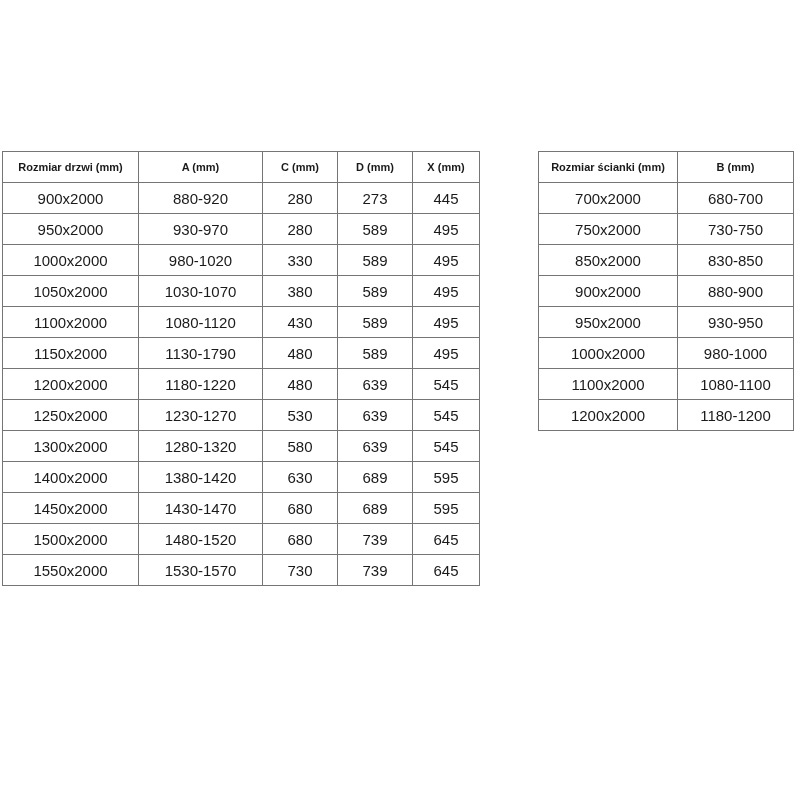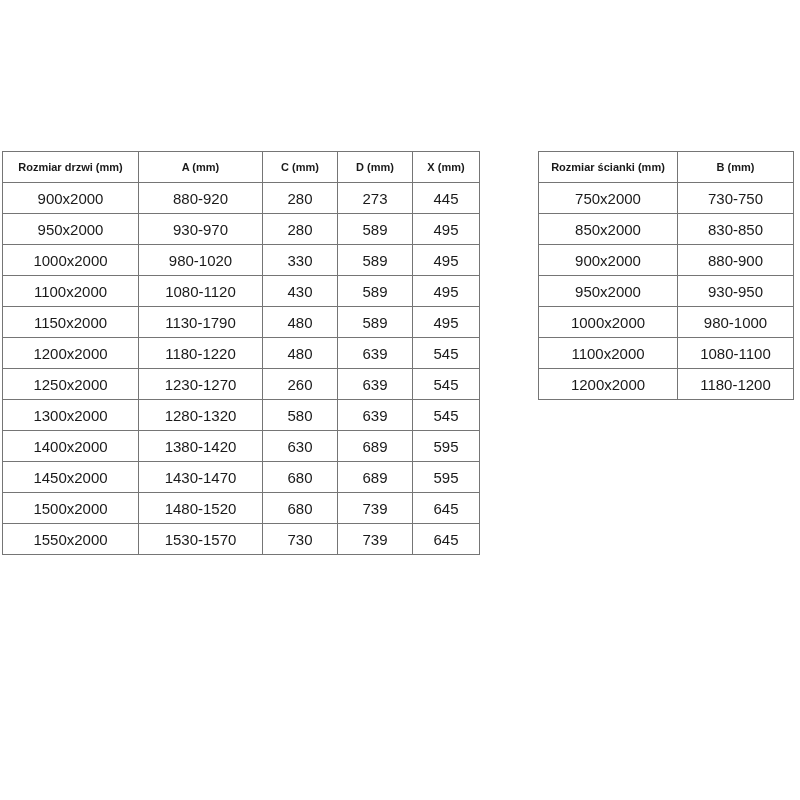"700x2000" tr { html: none -> <tr> <td>700x2000</td> <td>680-700</td> </tr> }
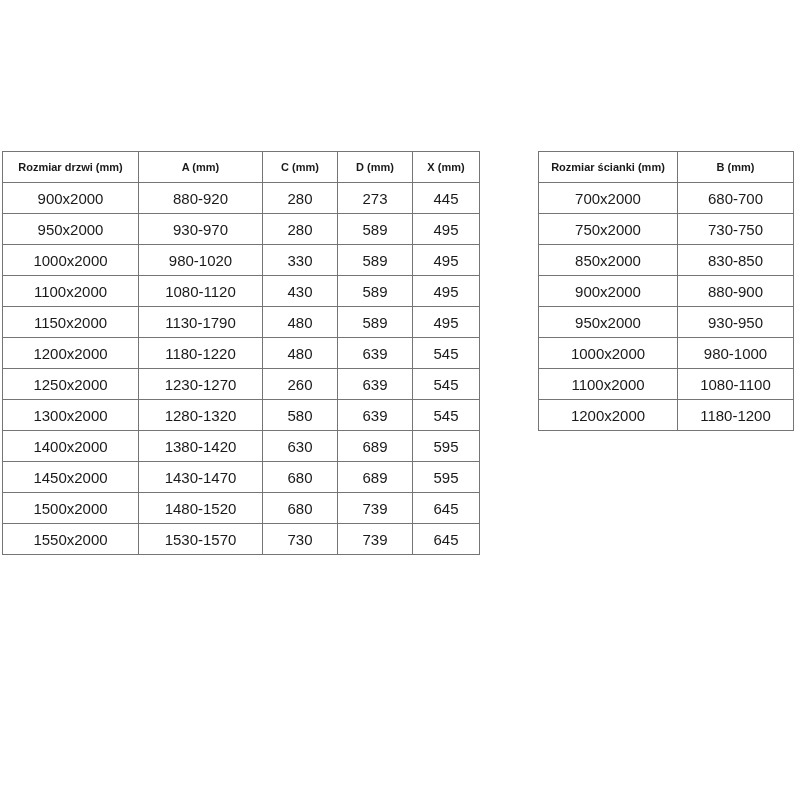"1050x2000" tr { html: none -> <tr> <td>1050x2000</td> <td>1030-1070</td> <td>380</td> <td>589</td> <td>495</td> </tr> }
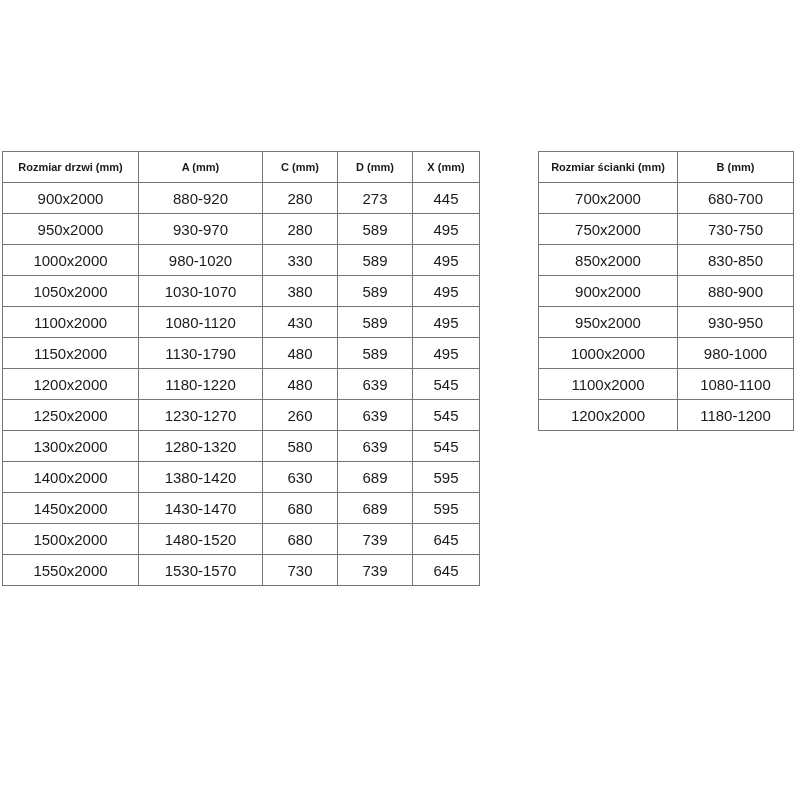"260" td { text: 260 -> 530 }
